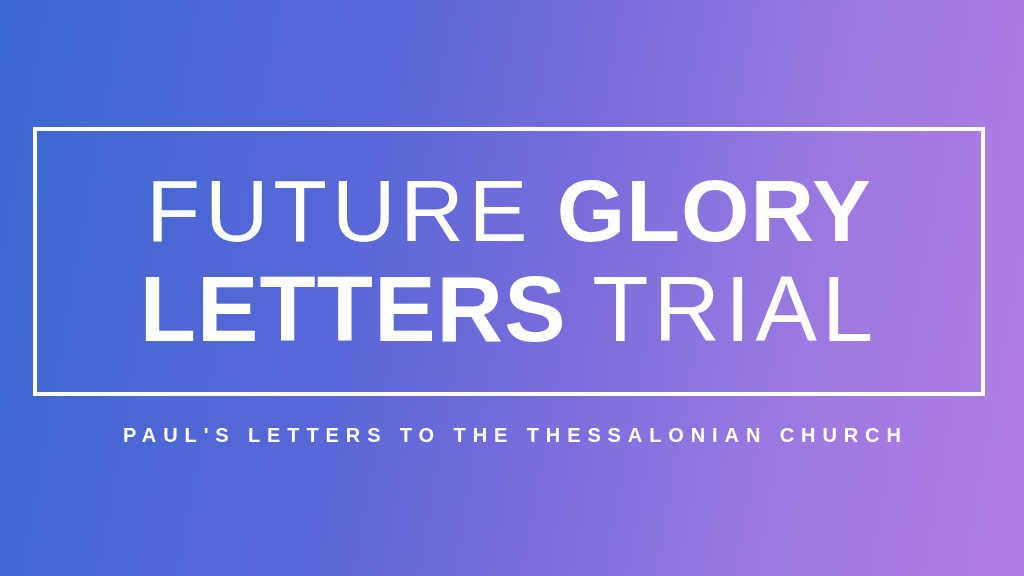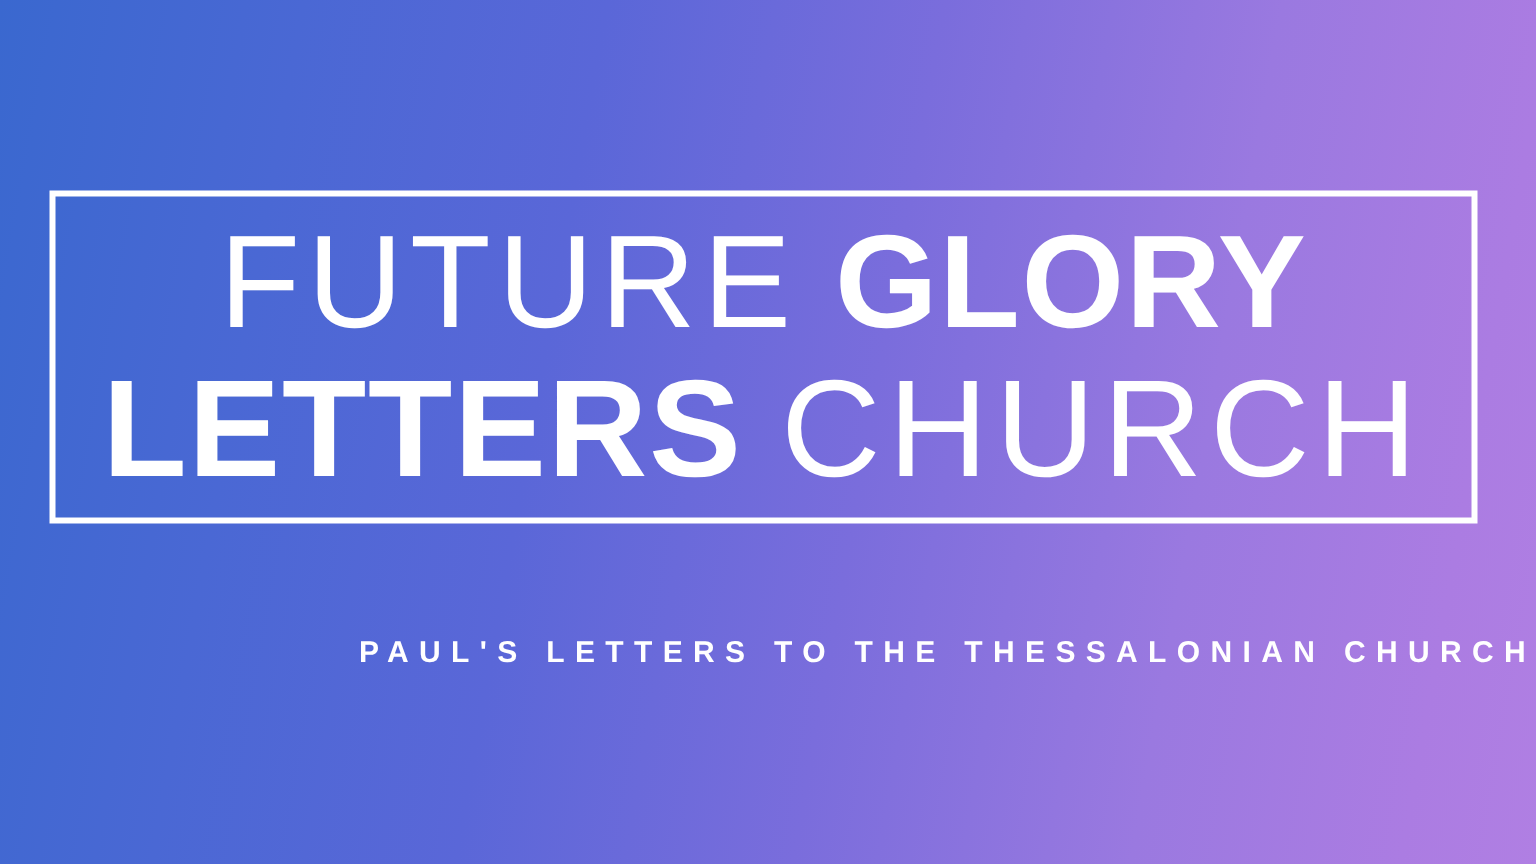"FUTURE GLORY" #title-frame { height: 222px -> 269px }
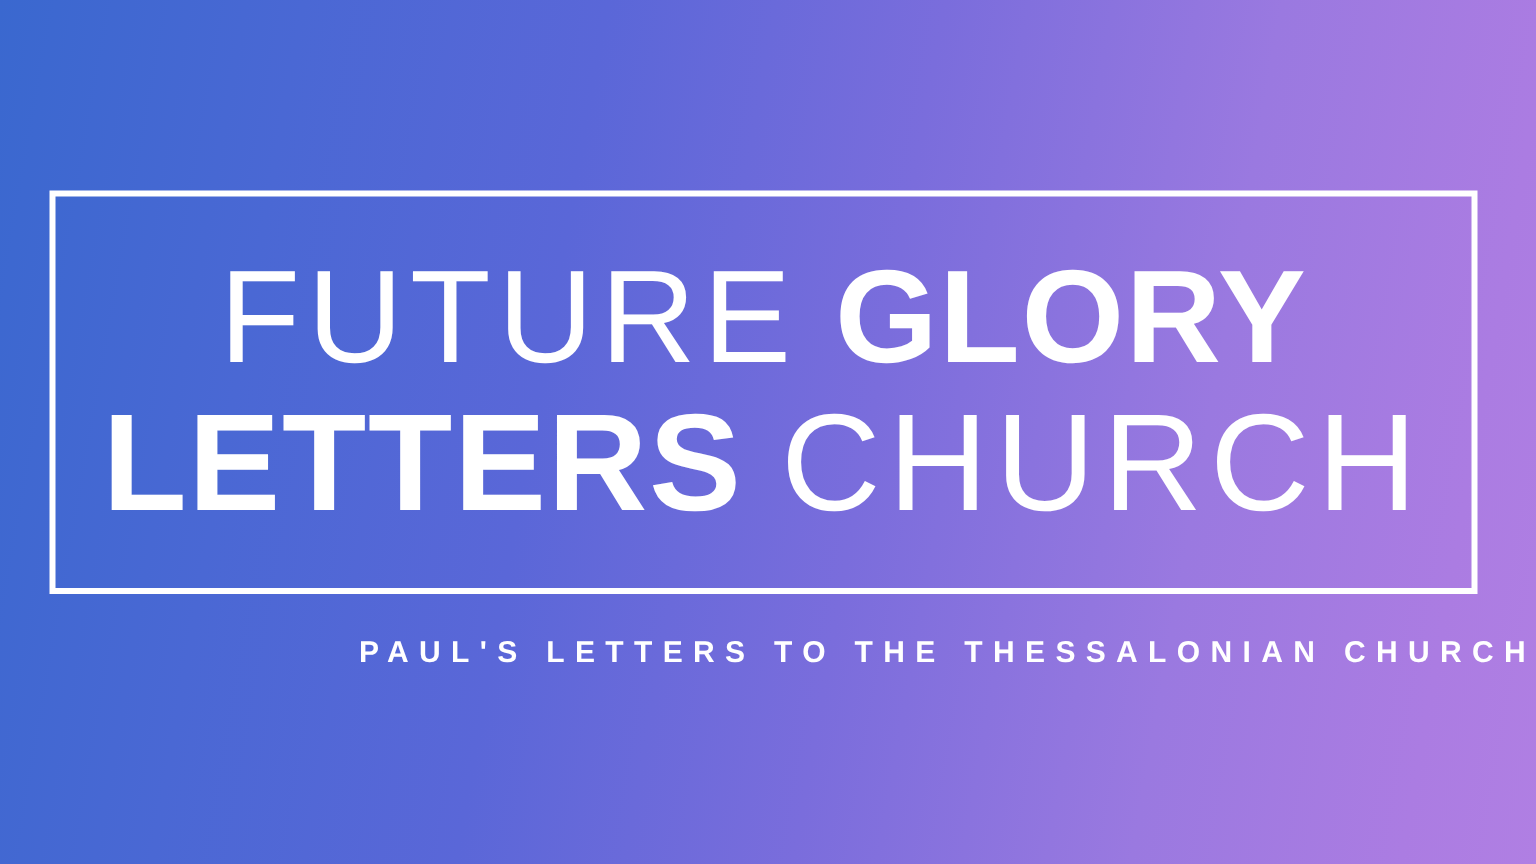"CHURCH" span.word-light { text: CHURCH -> TRIAL }
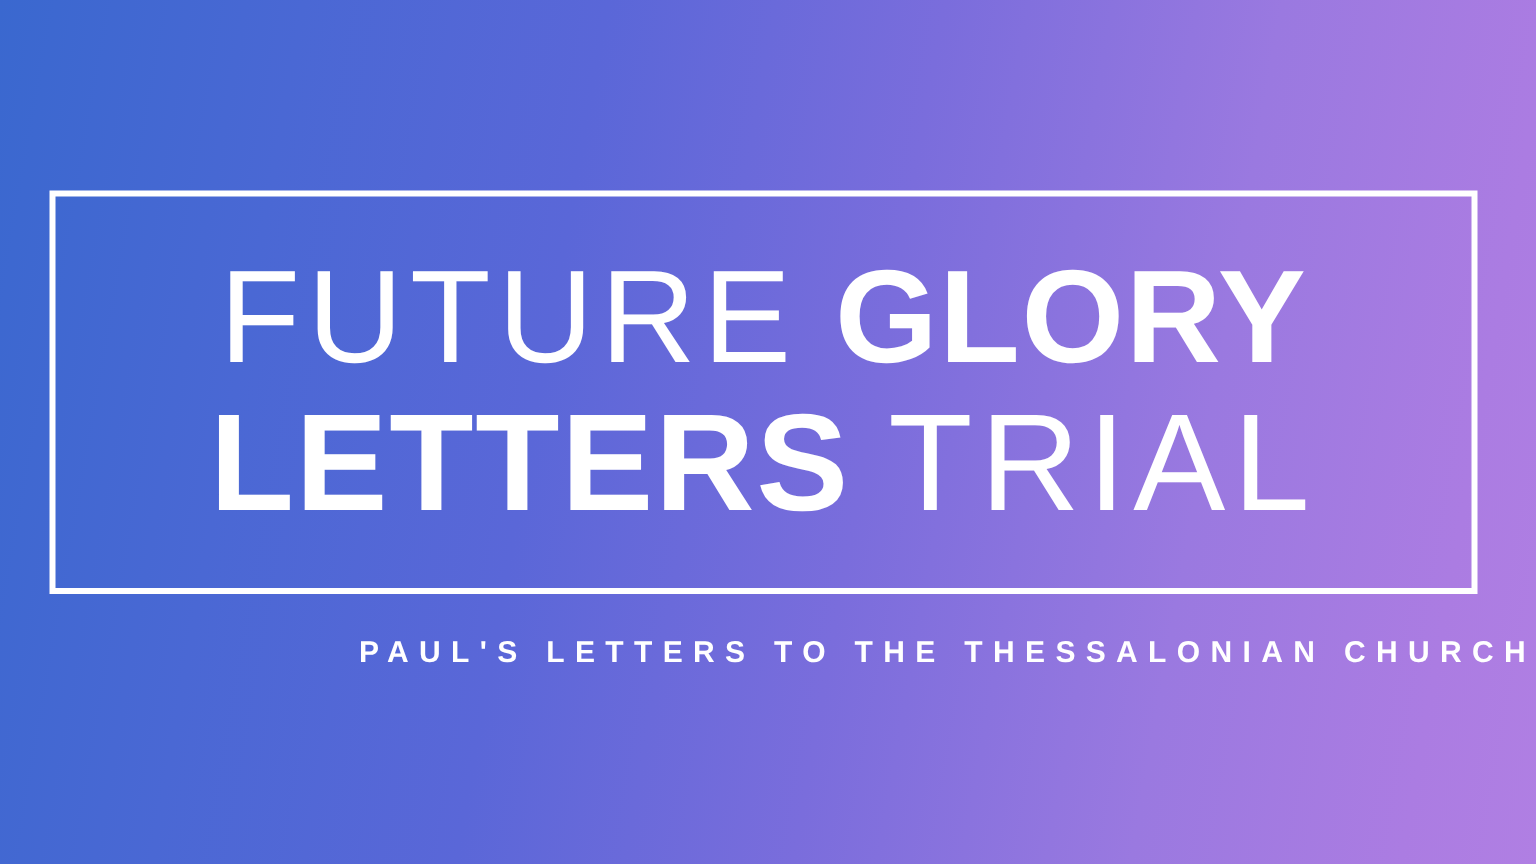"PAUL'S LETTERS TO THE THESSALONIAN" #subtitle { text-align: right -> center }
